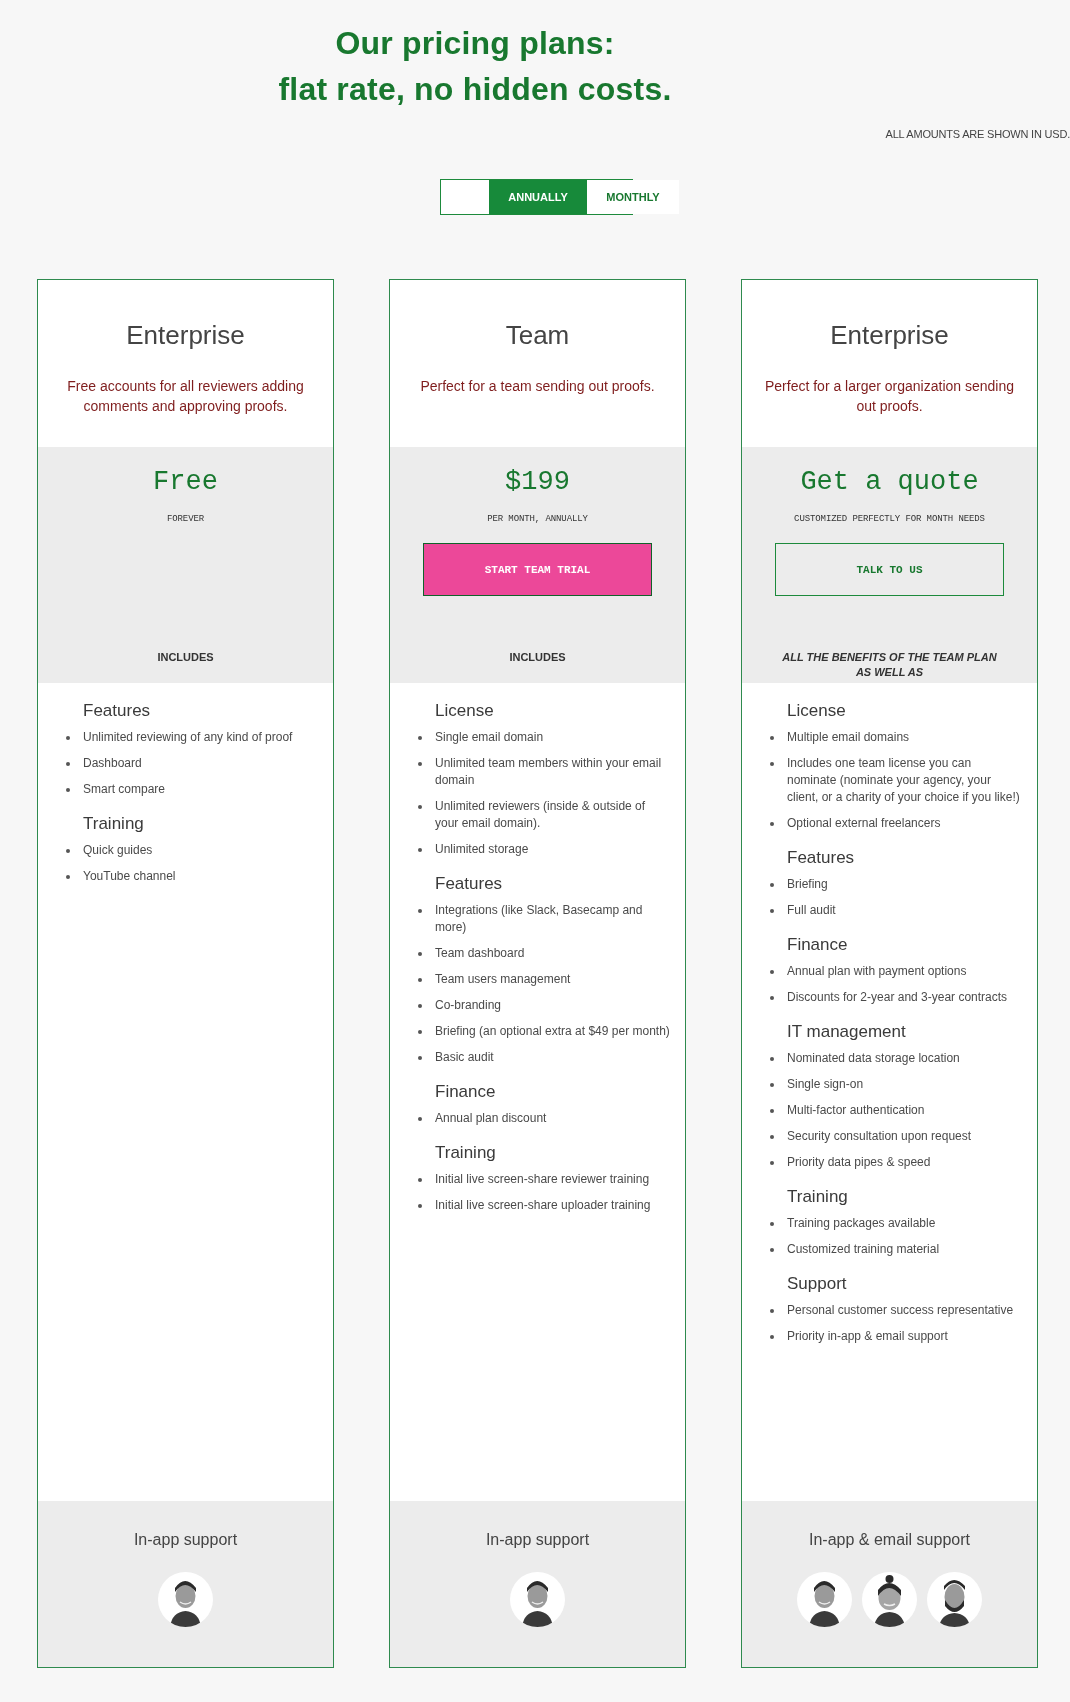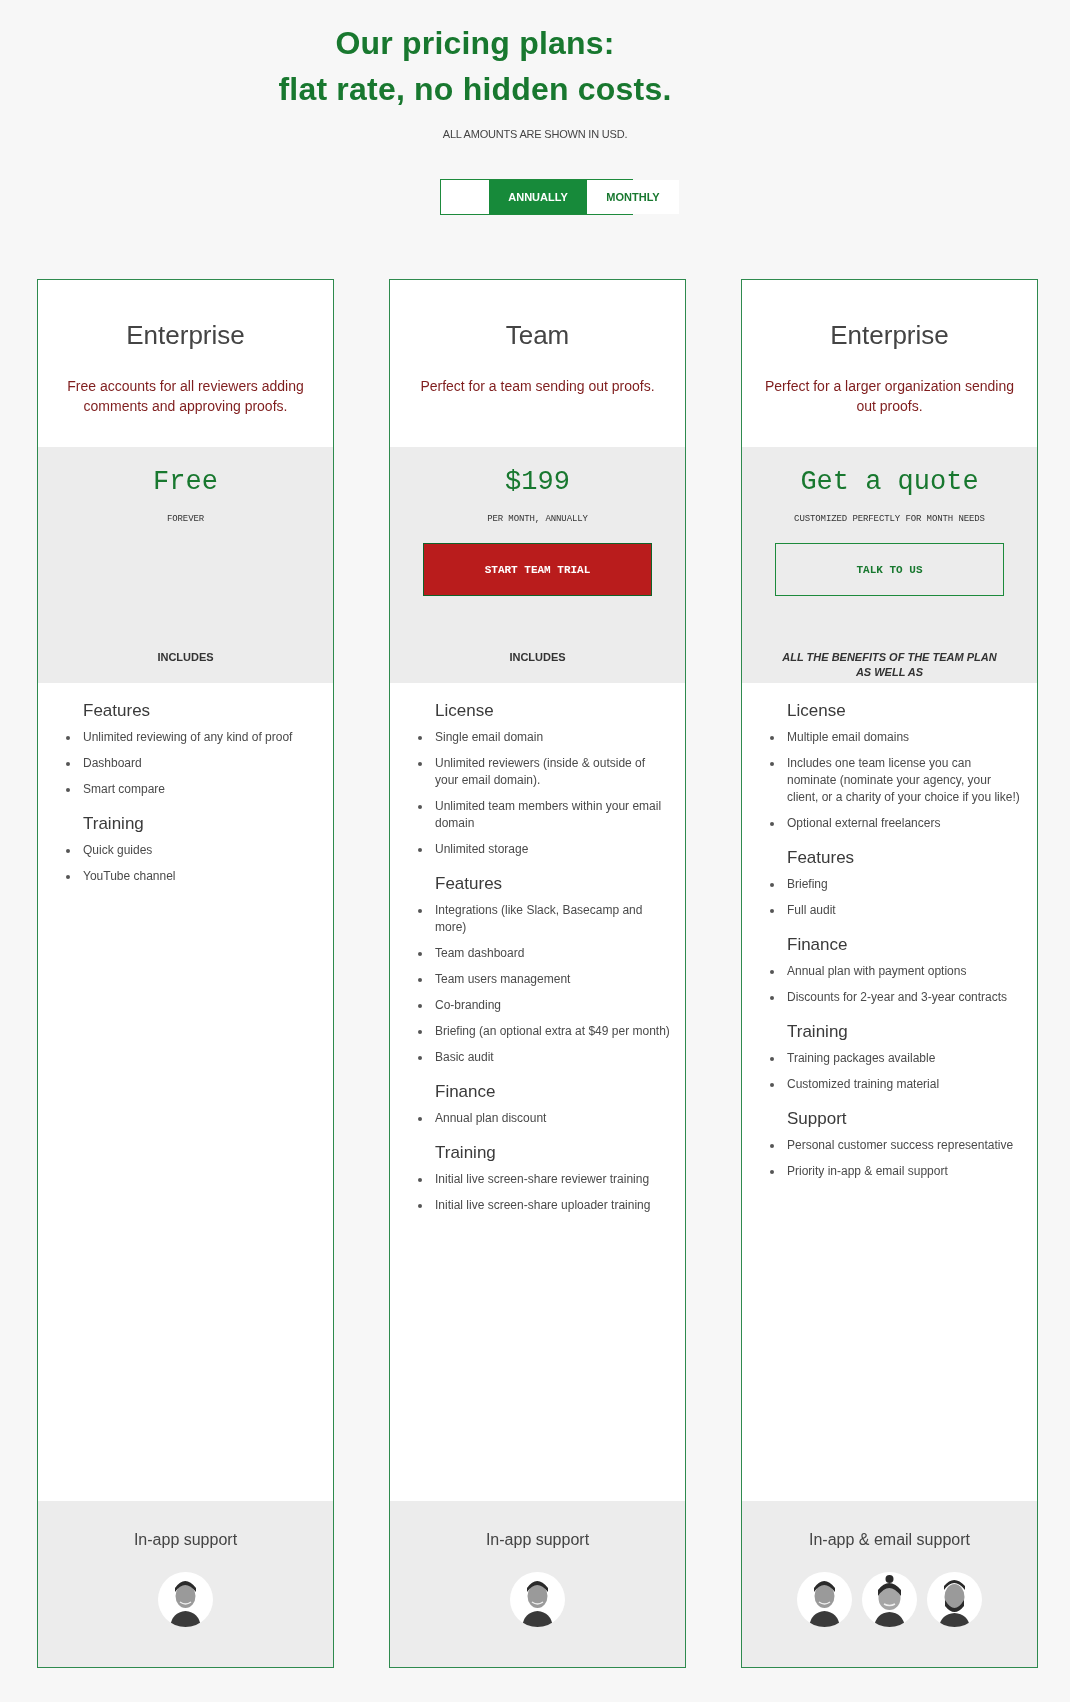"ALL AMOUNTS ARE SHOWN IN" .currency-note { text-align: center -> right }
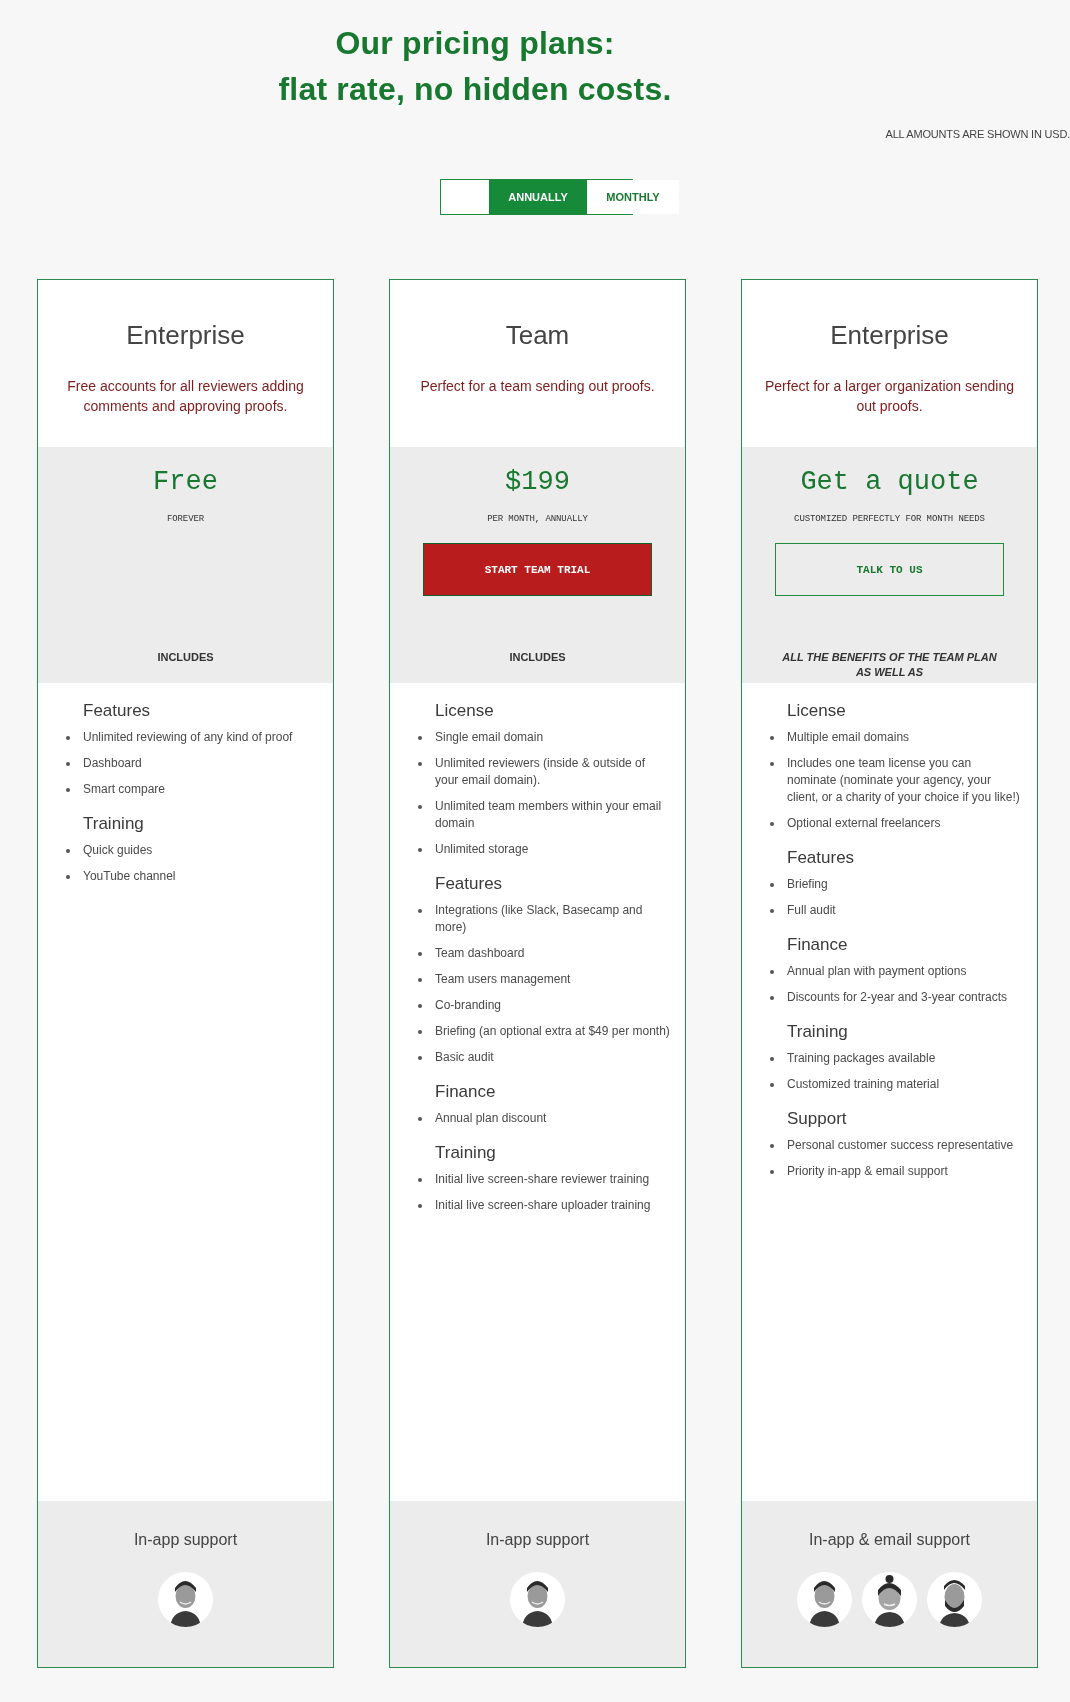"START TEAM TRIAL" .cta.filled { background: #b91c1c -> #ec4899 }
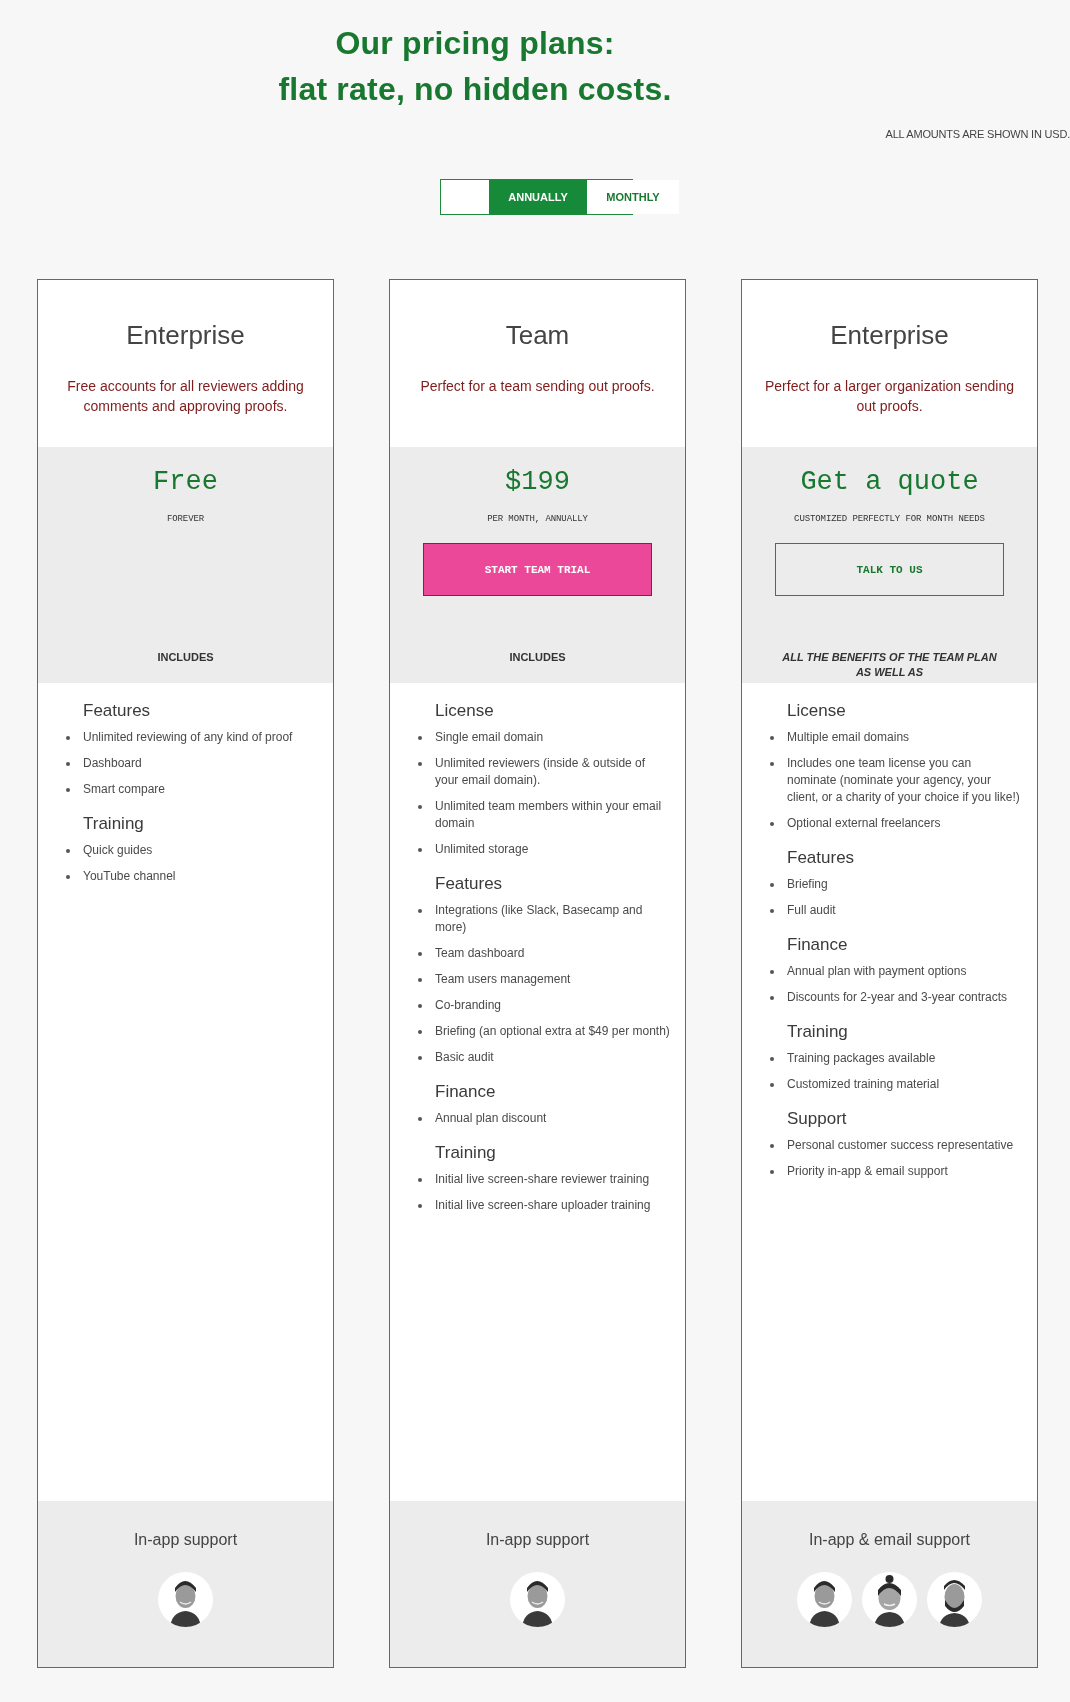"Unlimited reviewers (inside & outside" div.f-item { order: before "Unlimited team members within your" -> after "Unlimited team members within your" }
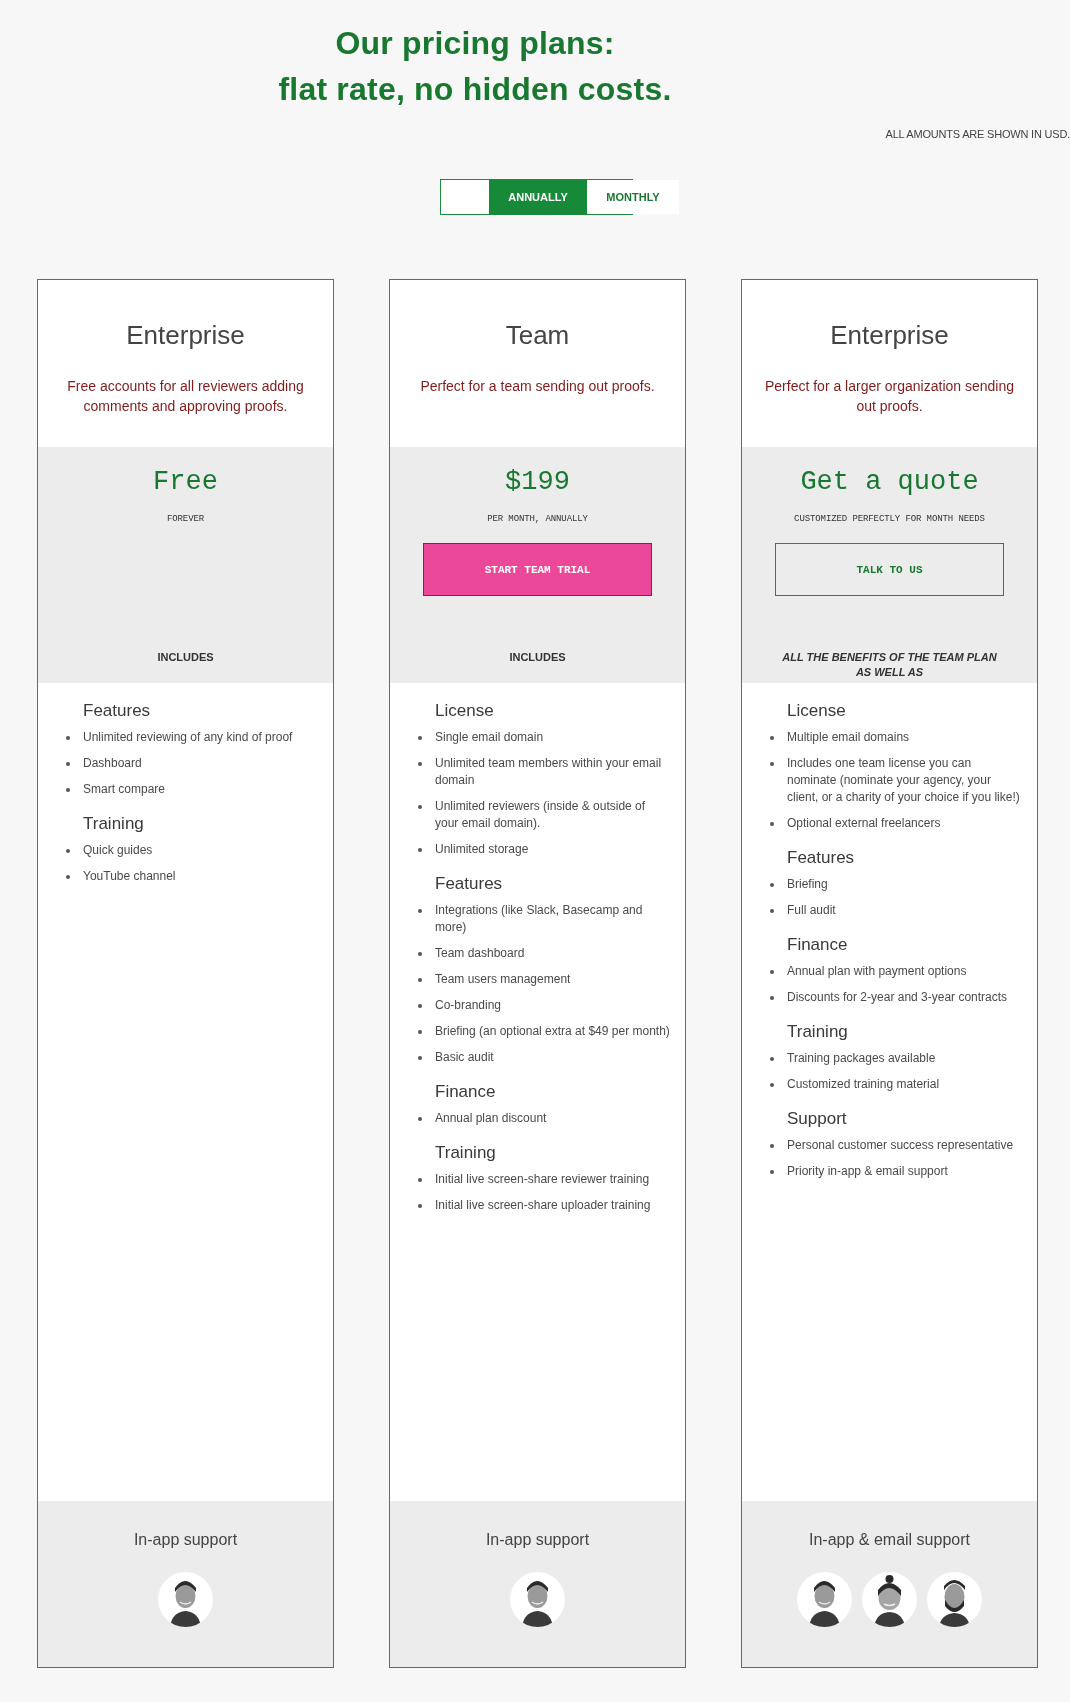"IT management" div.f-group { html: none -> <div> <div>IT management</div> <div>Nominated data storage location</div> <div>Single sign-on</div> <div>Multi-factor authentication</div> <div>Security consultation upon request</div> <div>Priority data pipes &amp; speed</div> </div> }
